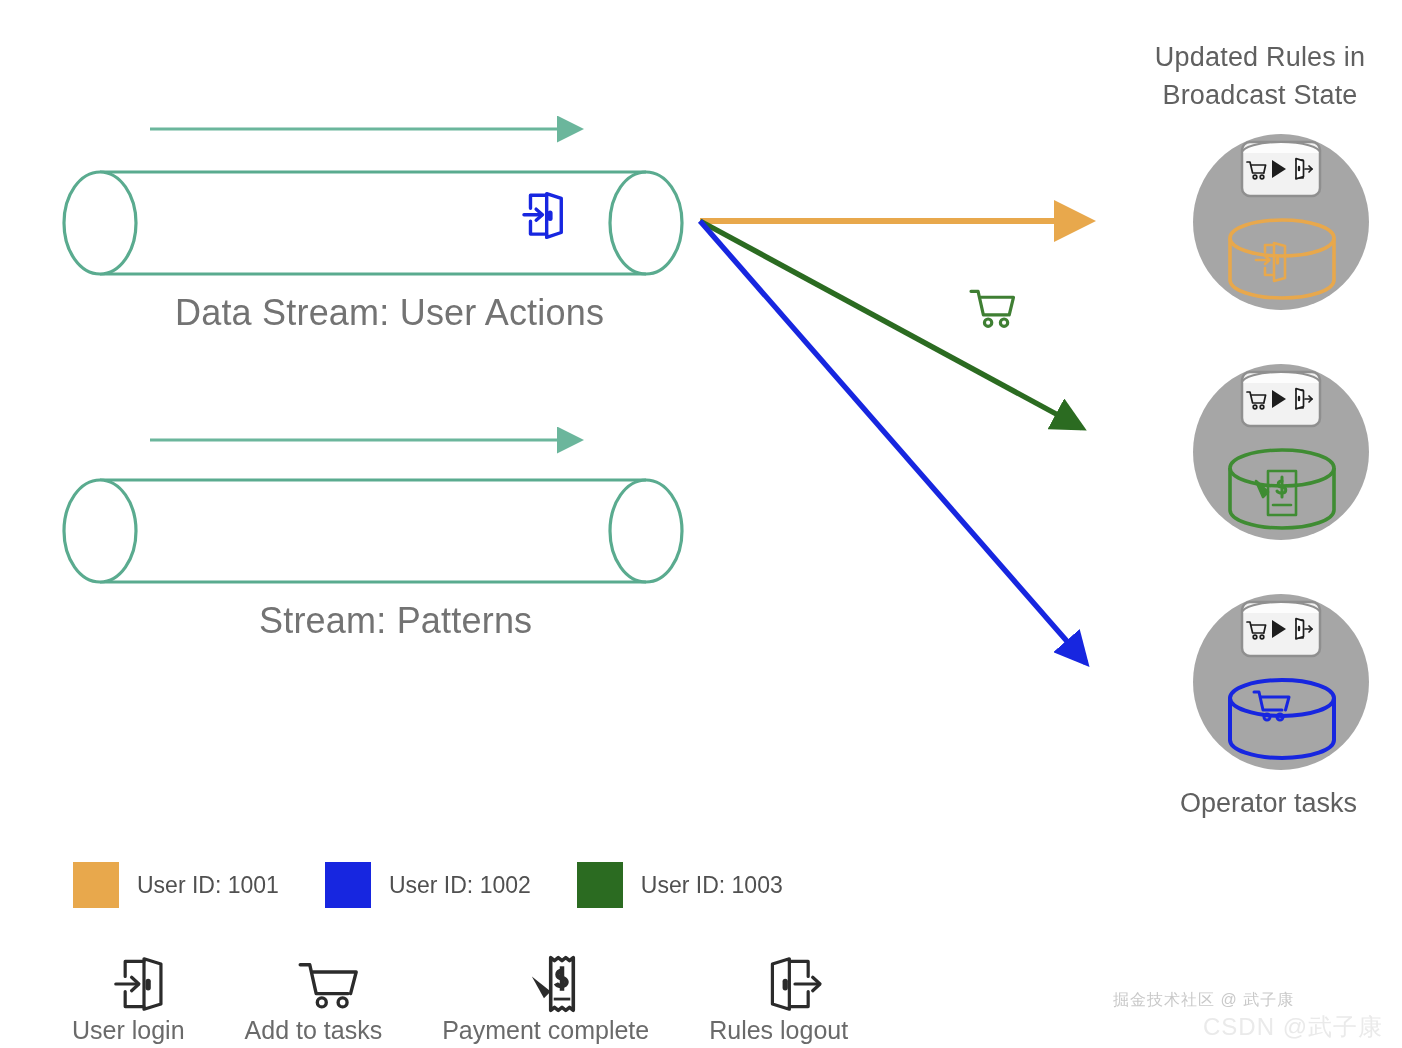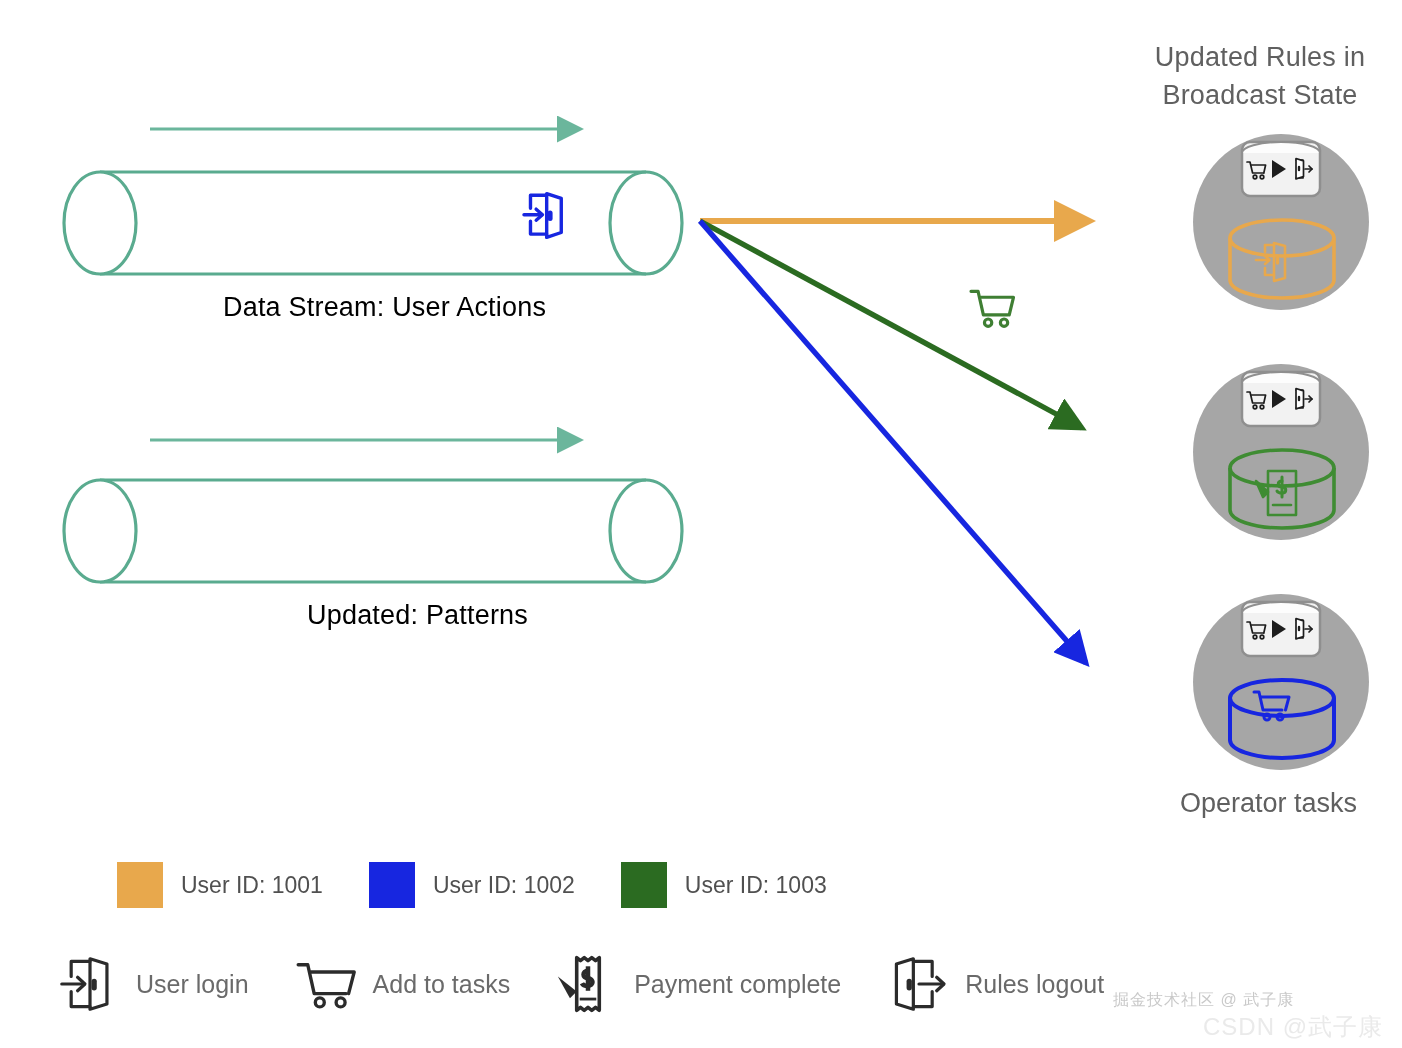"Data Stream: User Actions" .stream-label { color: #000000 -> #737373; font-size: 27px -> 36px; margin-left: 48px -> none }
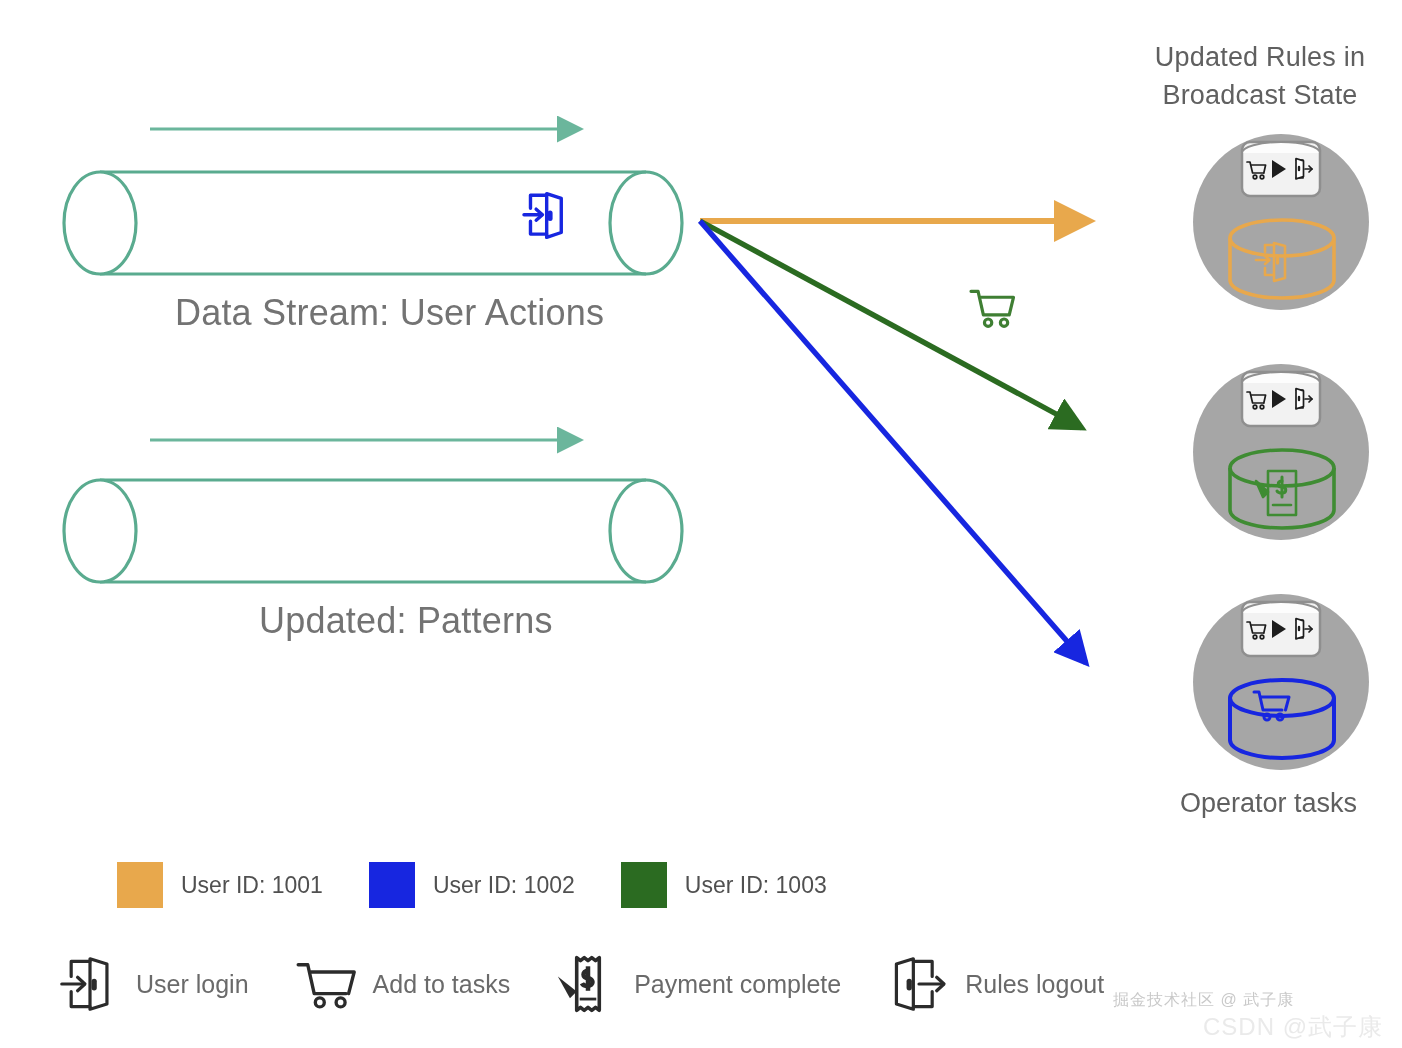"Updated: Patterns" div.abs { text: Updated -> Stream }
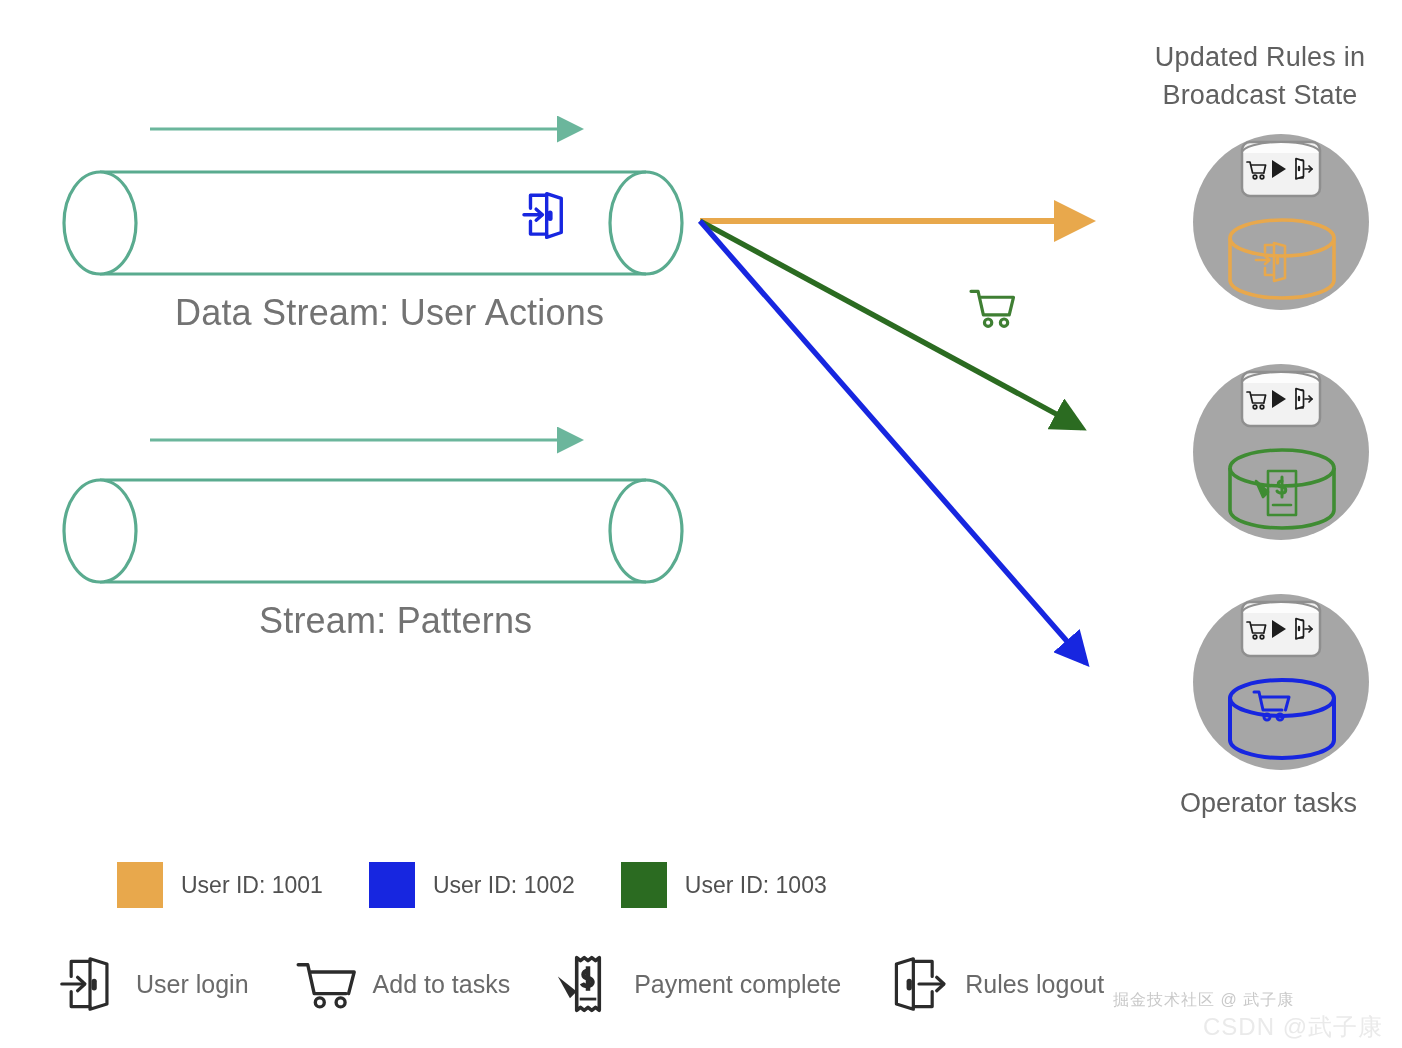"User ID: 1001" #legend-users { margin-left: 44px -> none }
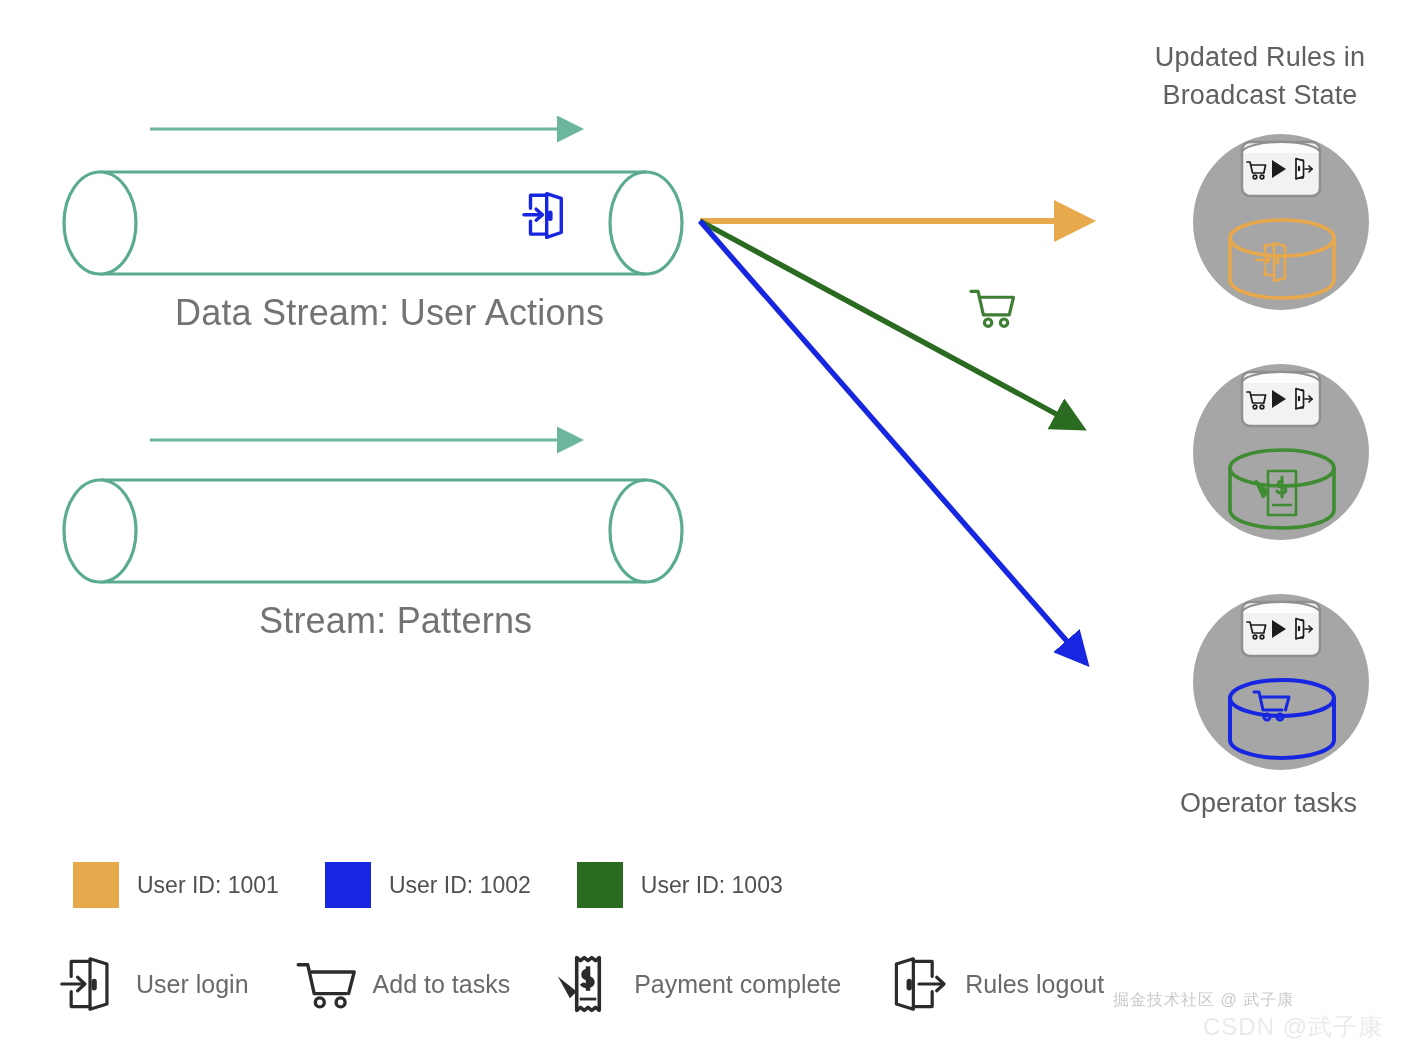"User login" .legend-action-item { flex-direction: none -> column }
